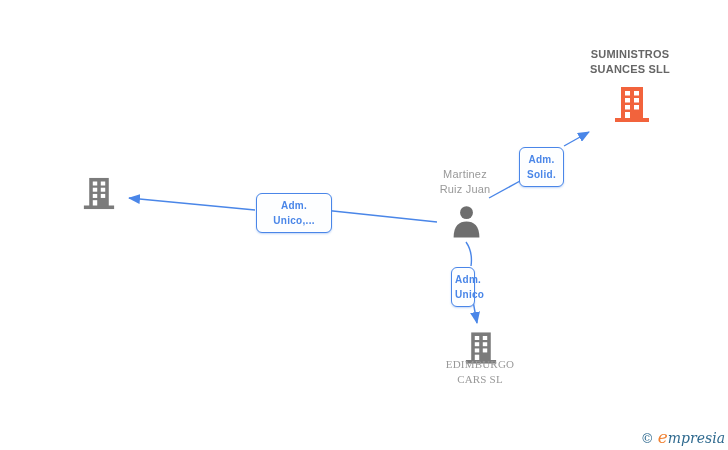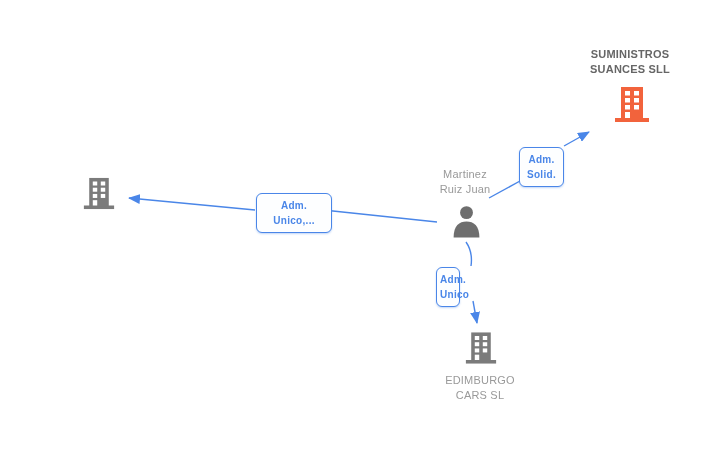"Adm. Unico" #edge-label-unico { left: 436px -> 451px }
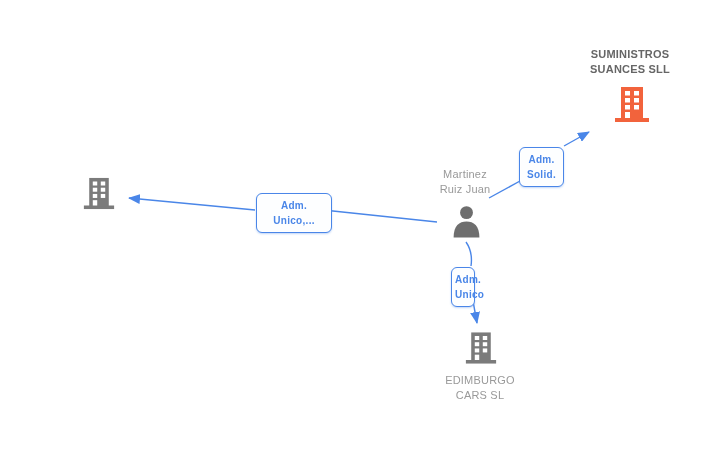"EDIMBURGO CARS SL" #lbl-edimburgo { font-family: none -> Liberation Serif, serif; top: 373px -> 357px }
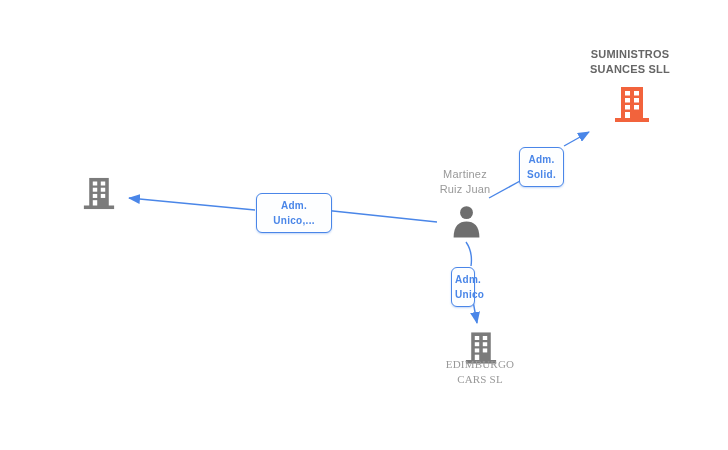"© empresia" div { html: none -> <div> <span>©</span><span>e</span><span>mpresia</span> </div> }
